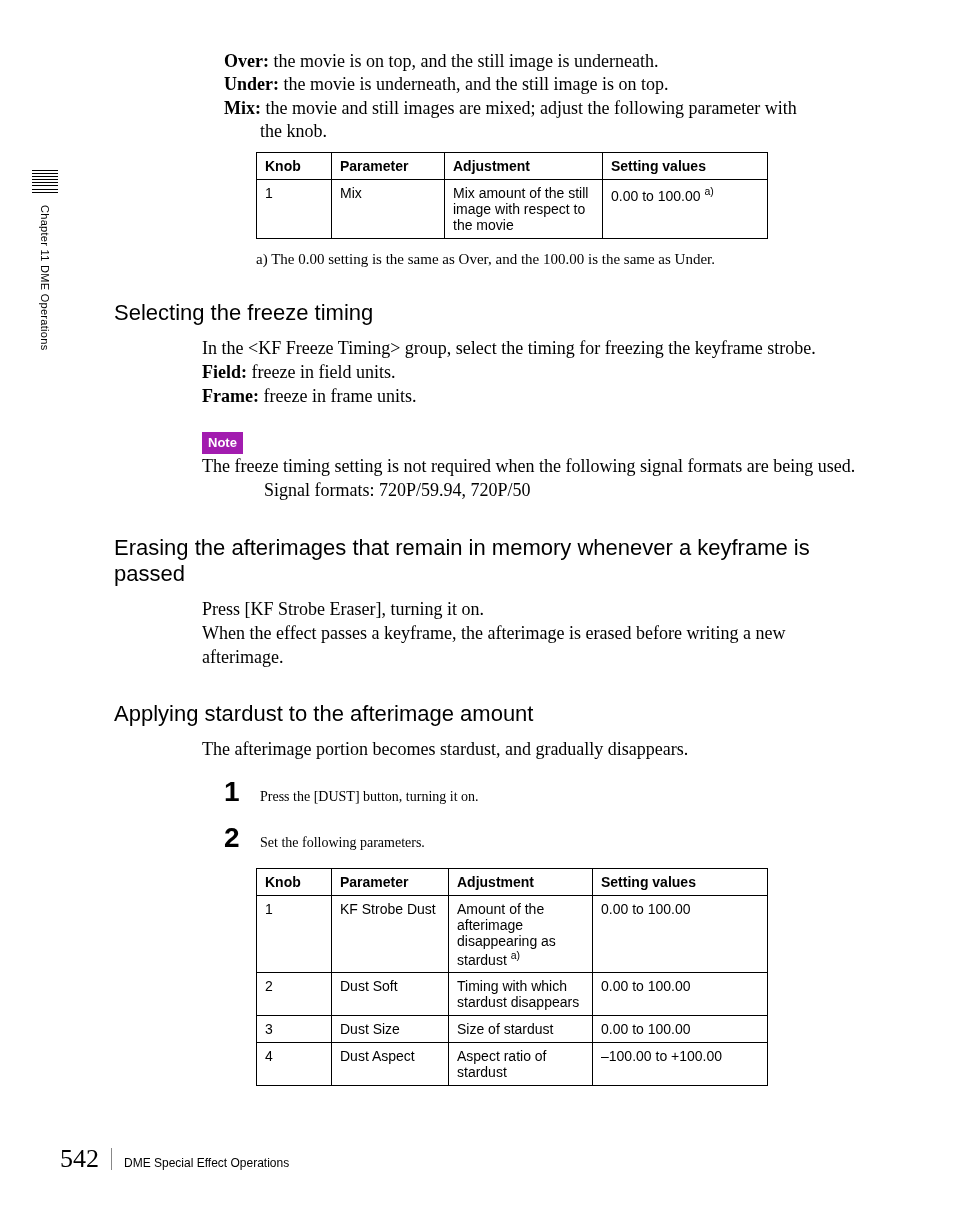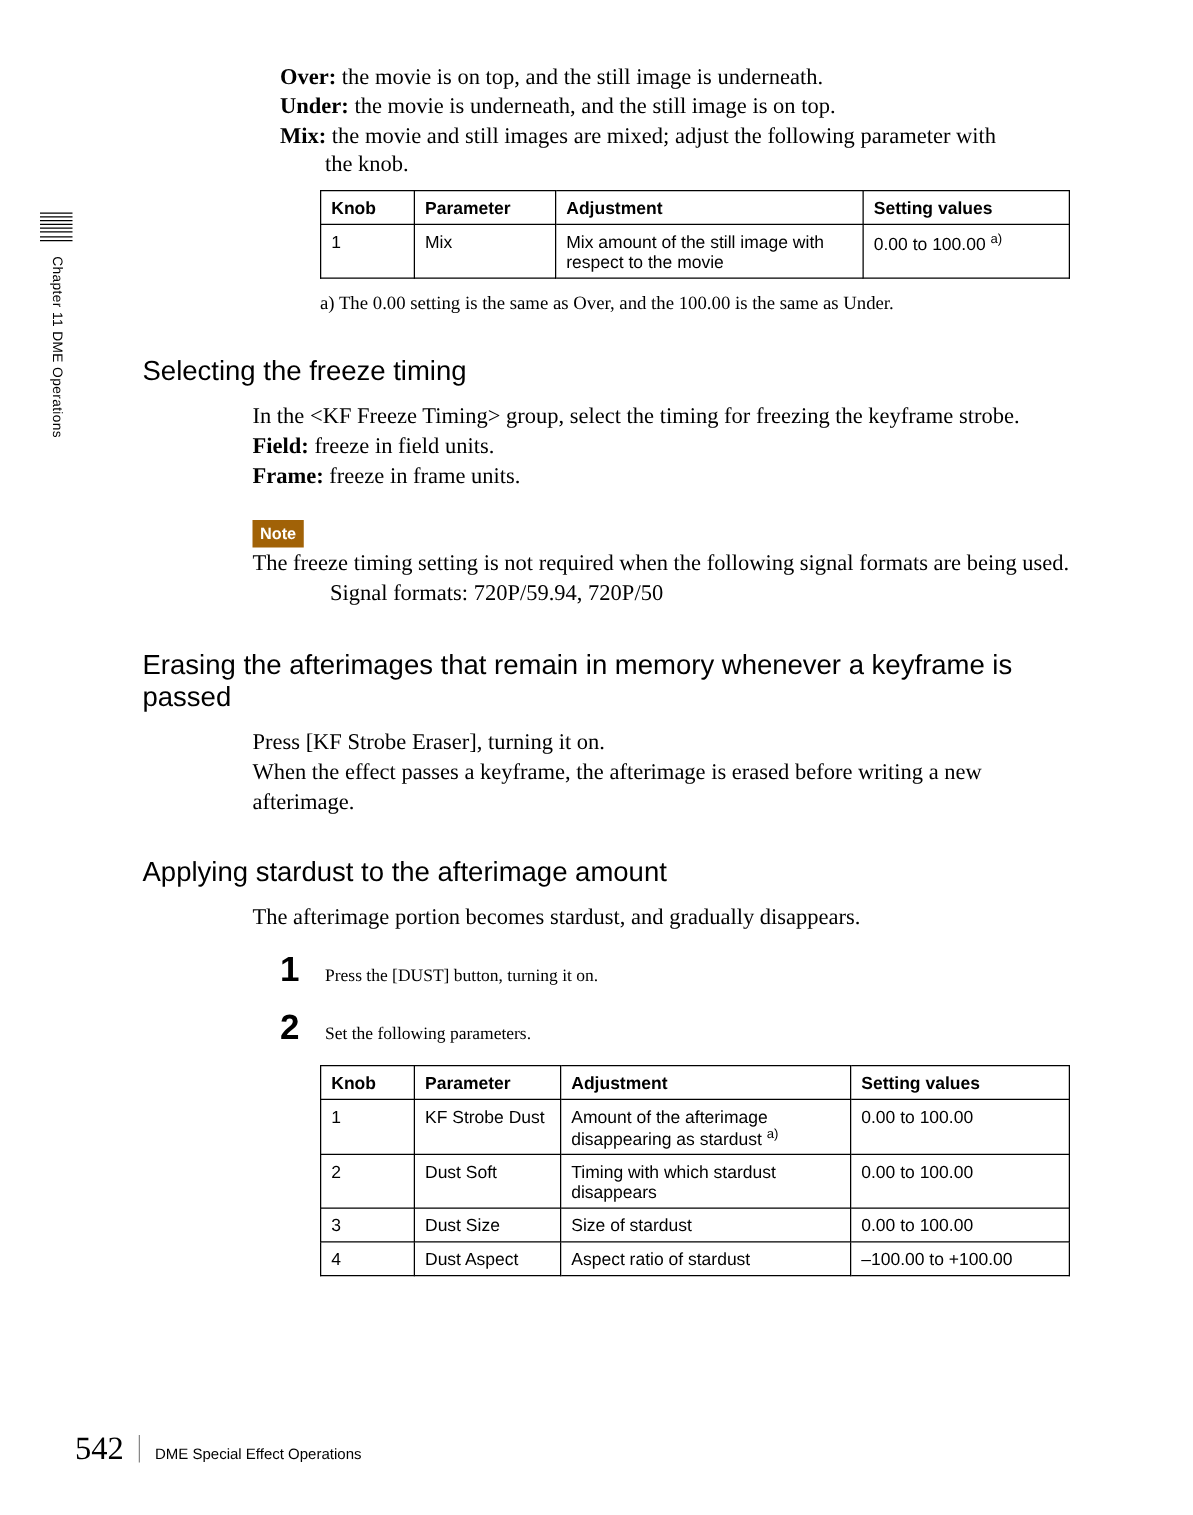"Knob" table.param { width: 600px -> 512px }
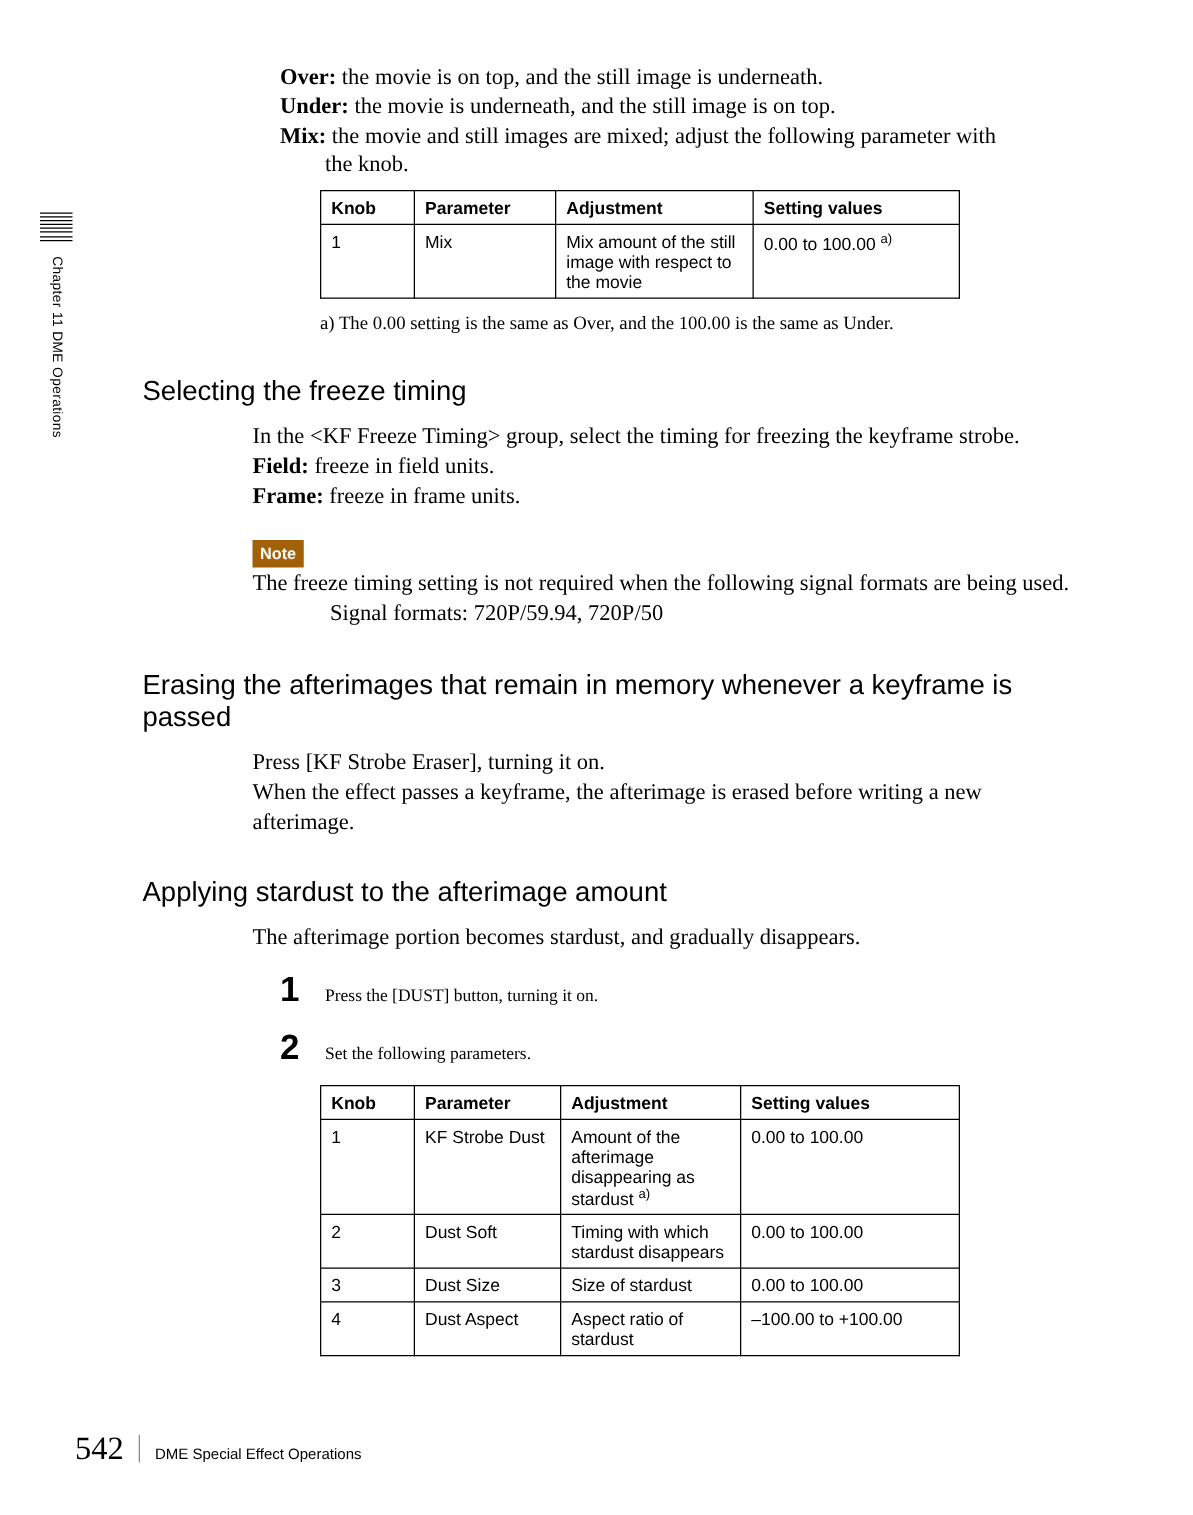"Note" .note-tag { background: #a16207 -> #a21caf }
